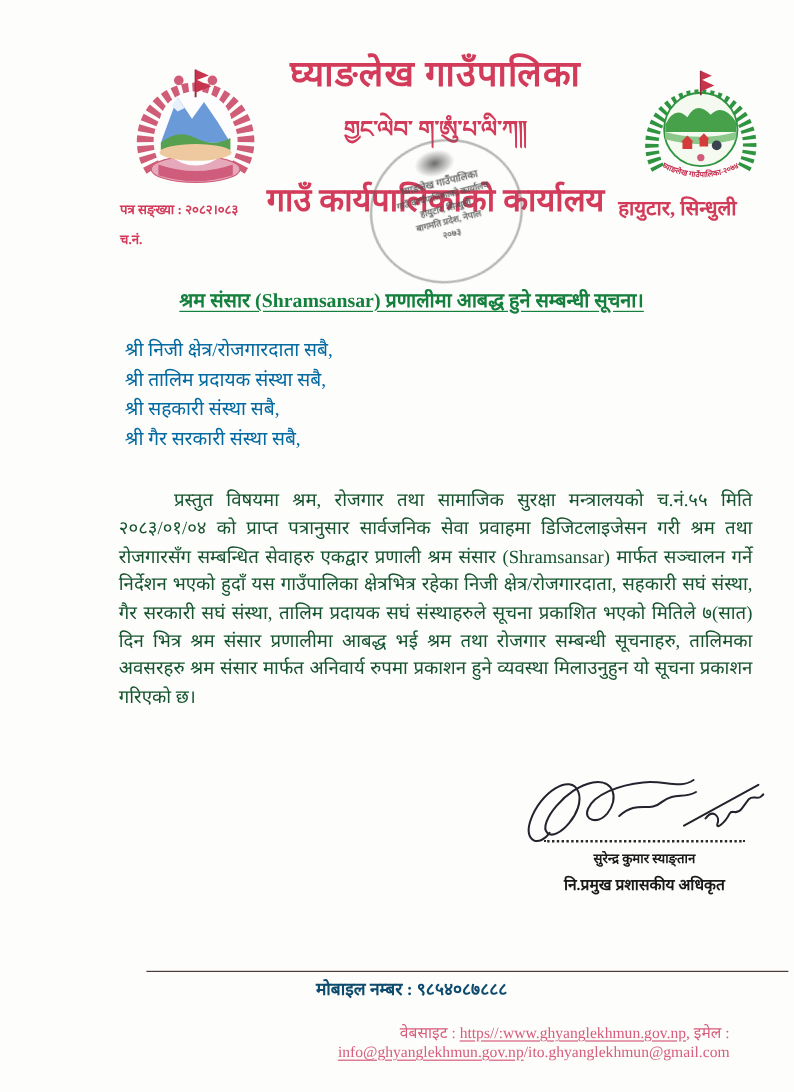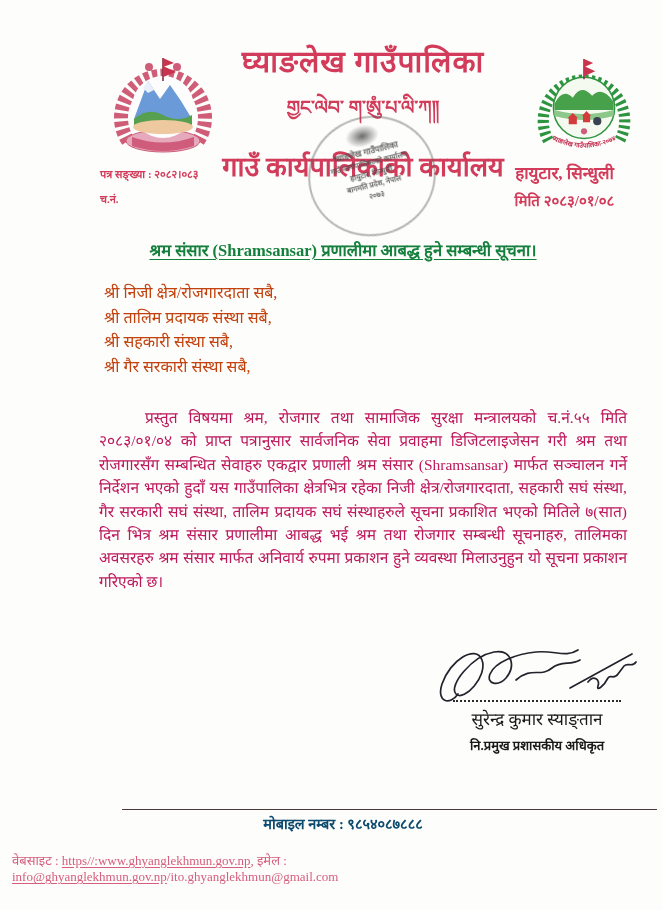"मिति २०८३/०१/०८" div.meta-date { html: <div>मिति २०८३/०१/०८</div> -> none }
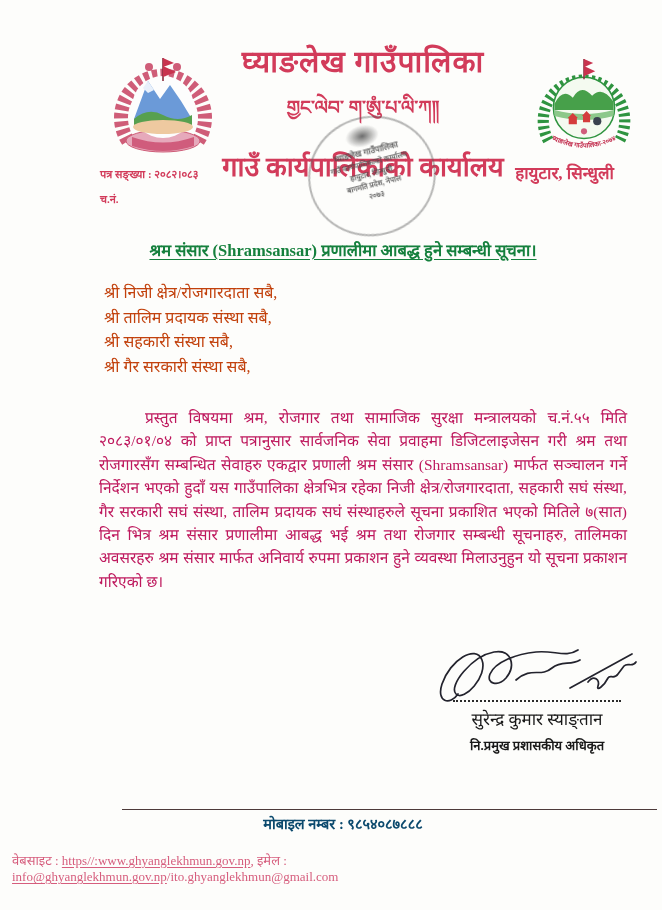"श्री निजी क्षेत्र/रोजगारदाता सबै," .recipients { color: #c2410c -> #0369a1 }
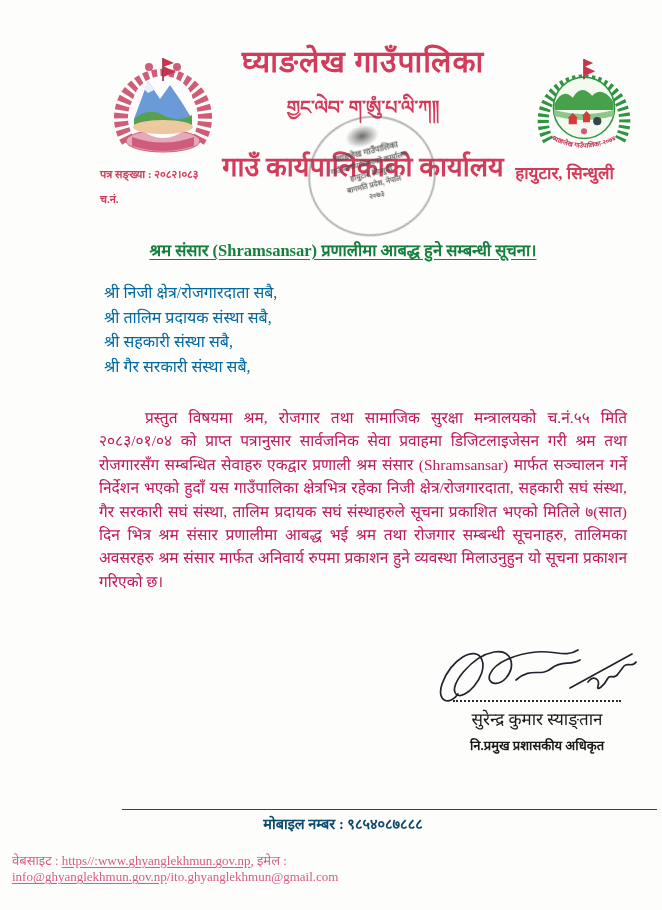"प्रस्तुत विषयमा श्रम, रोजगार तथा" .para1 { color: #be185d -> #14532d }
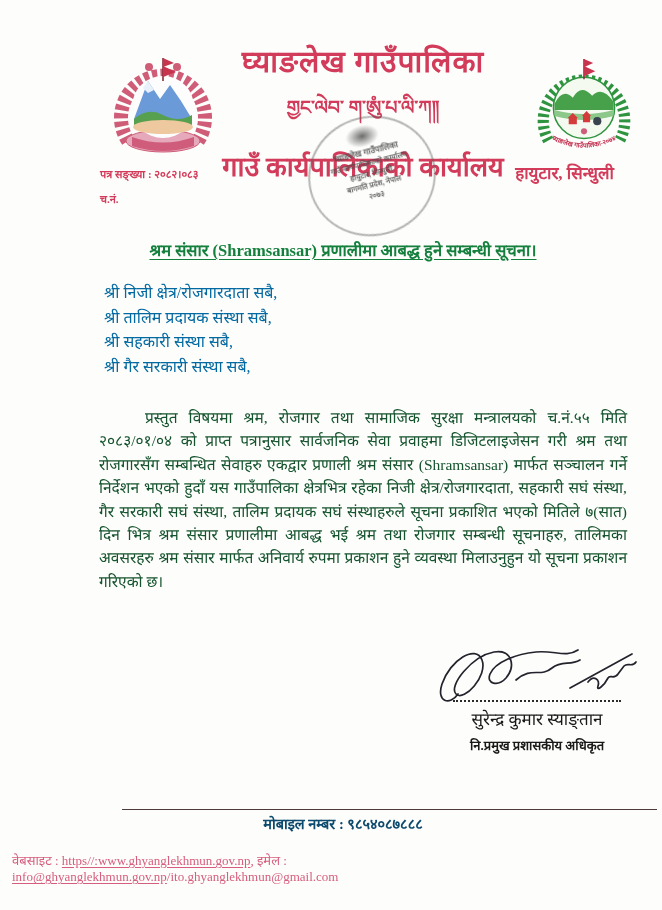"सुरेन्द्र कुमार स्याङ्तान" .sig-name { font-size: 17px -> 11px; font-weight: 400 -> 700 }
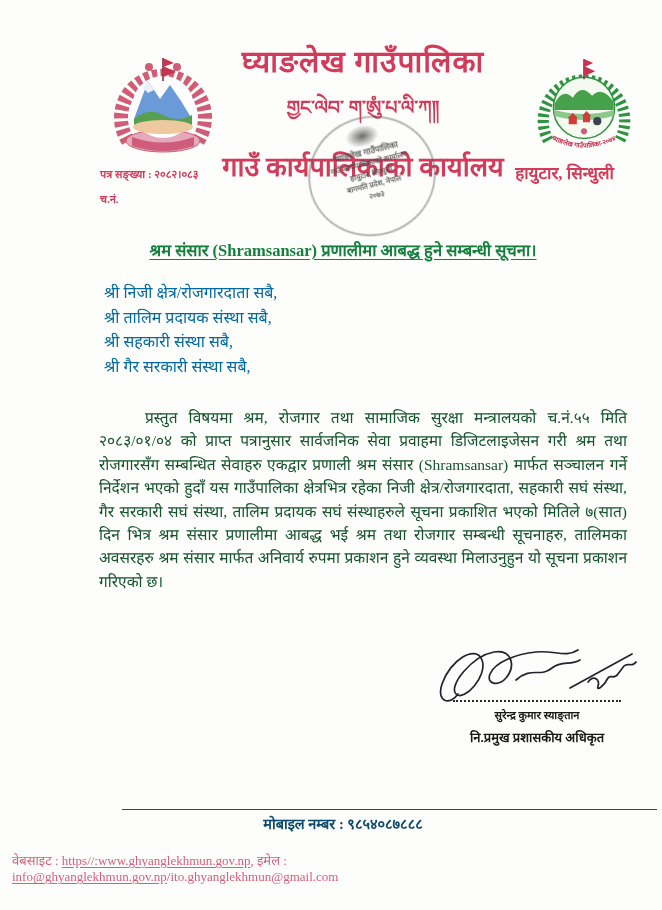"वेबसाइट :" .footer-web { text-align: left -> right }
